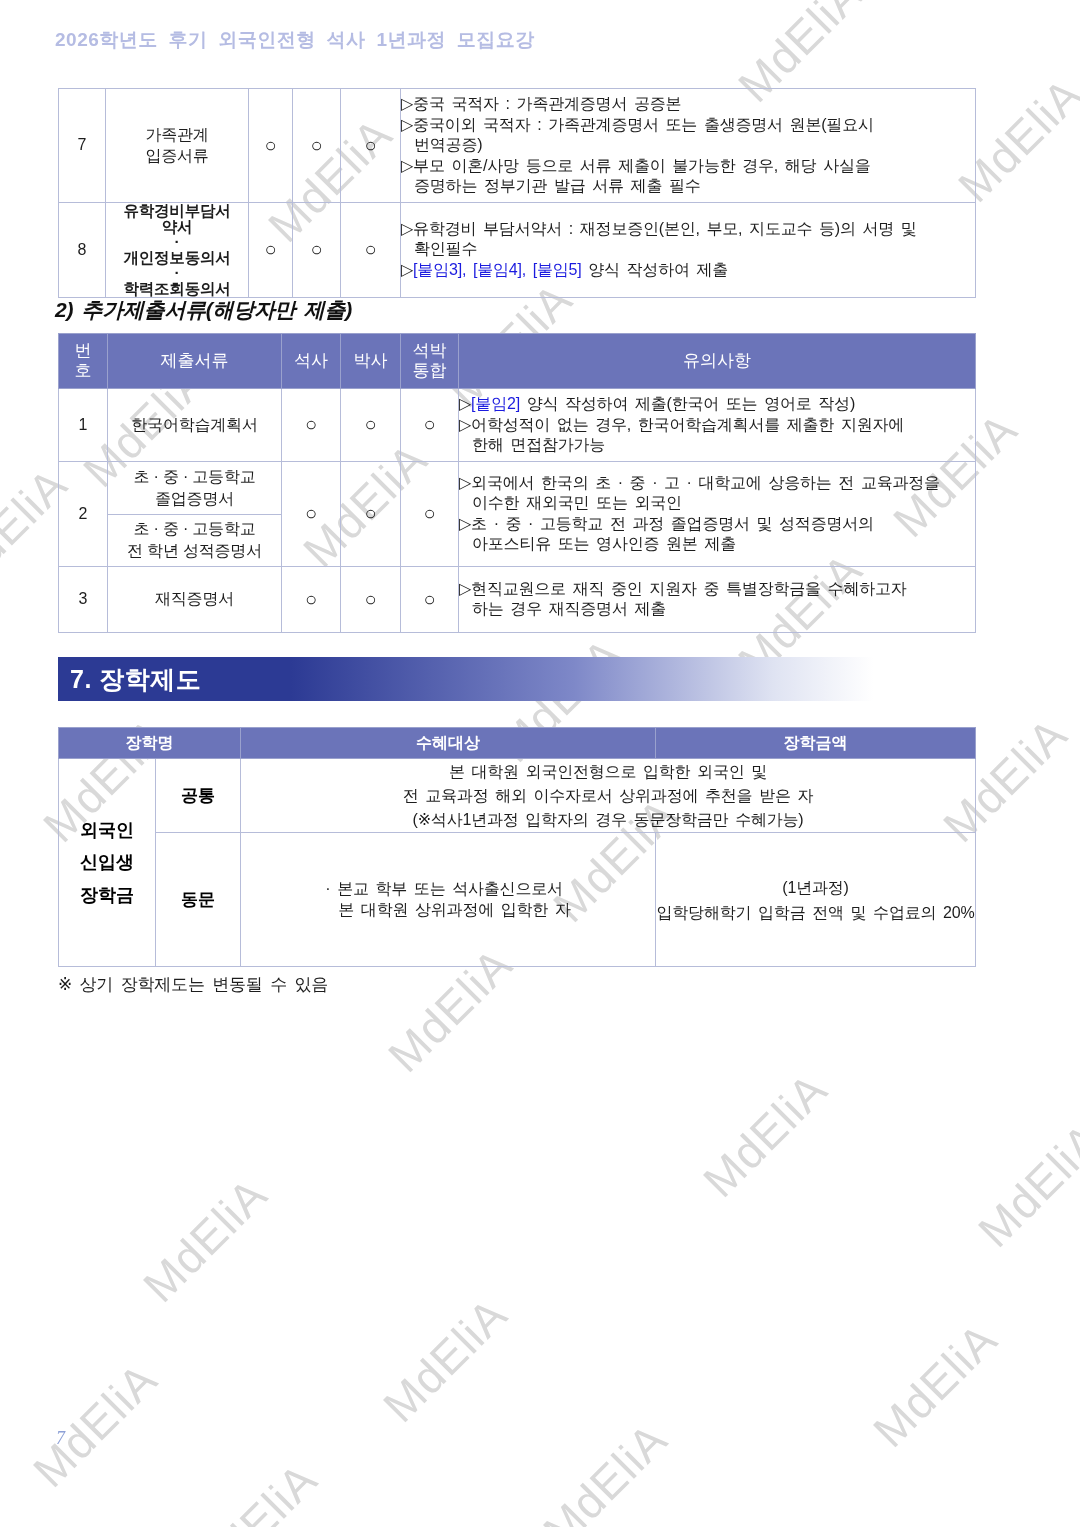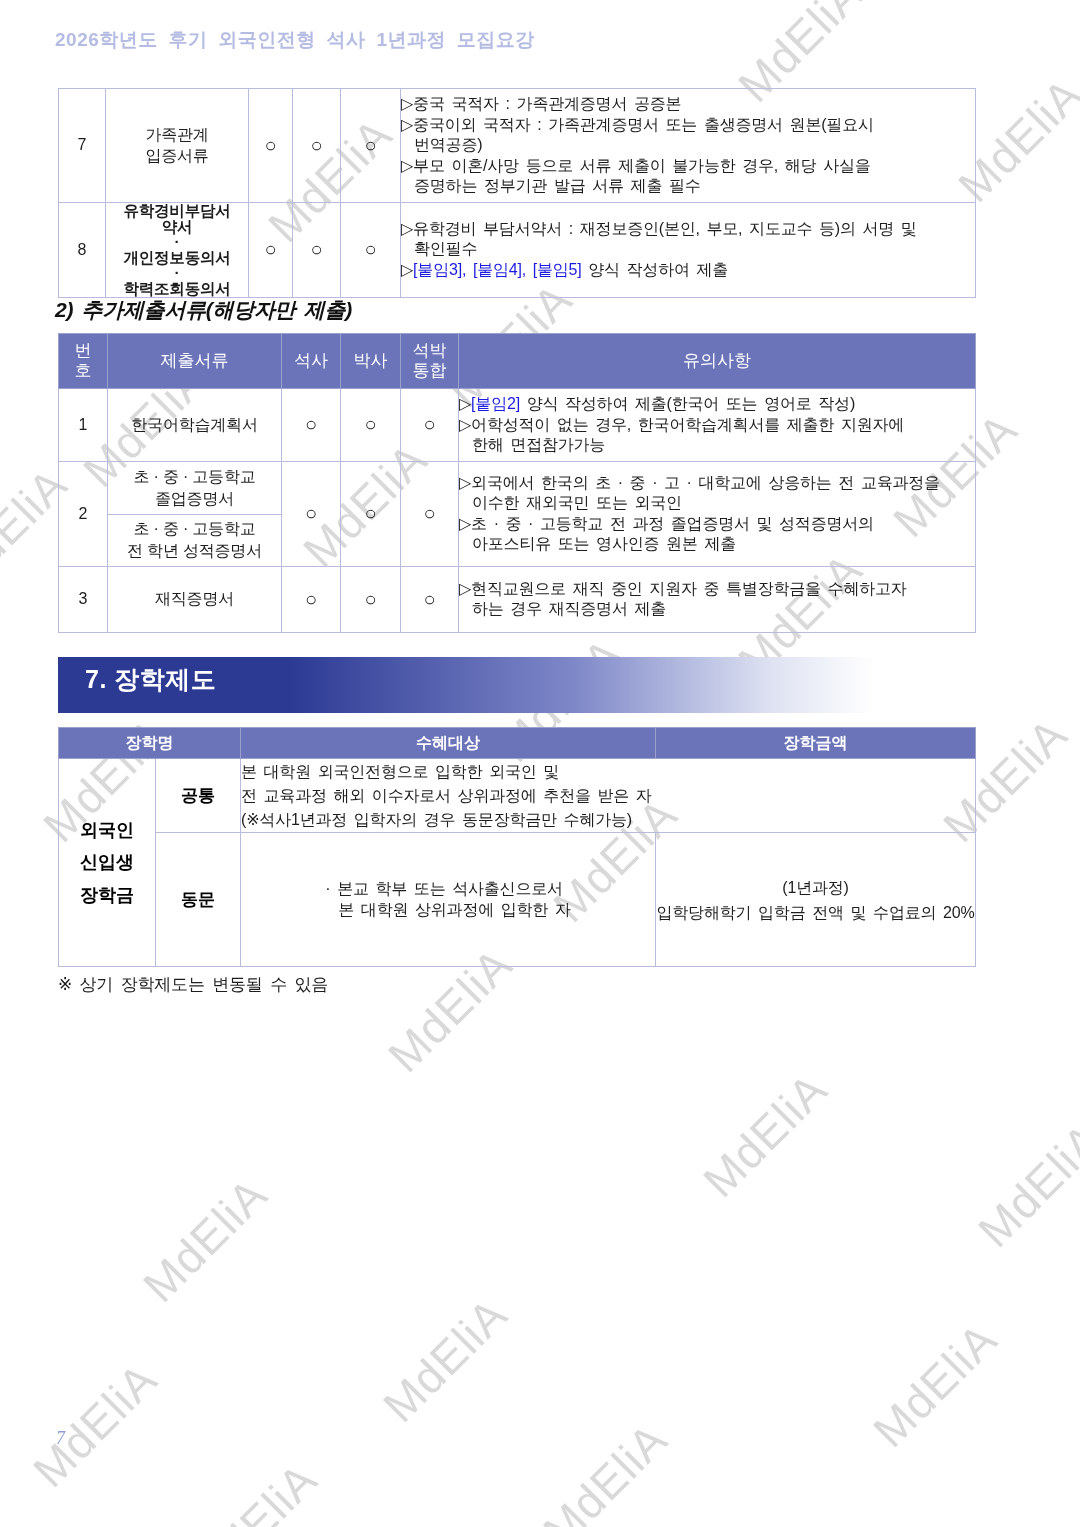"7. 장학제도" #bar { height: 56px -> 44px; padding-left: 27px -> 12px }
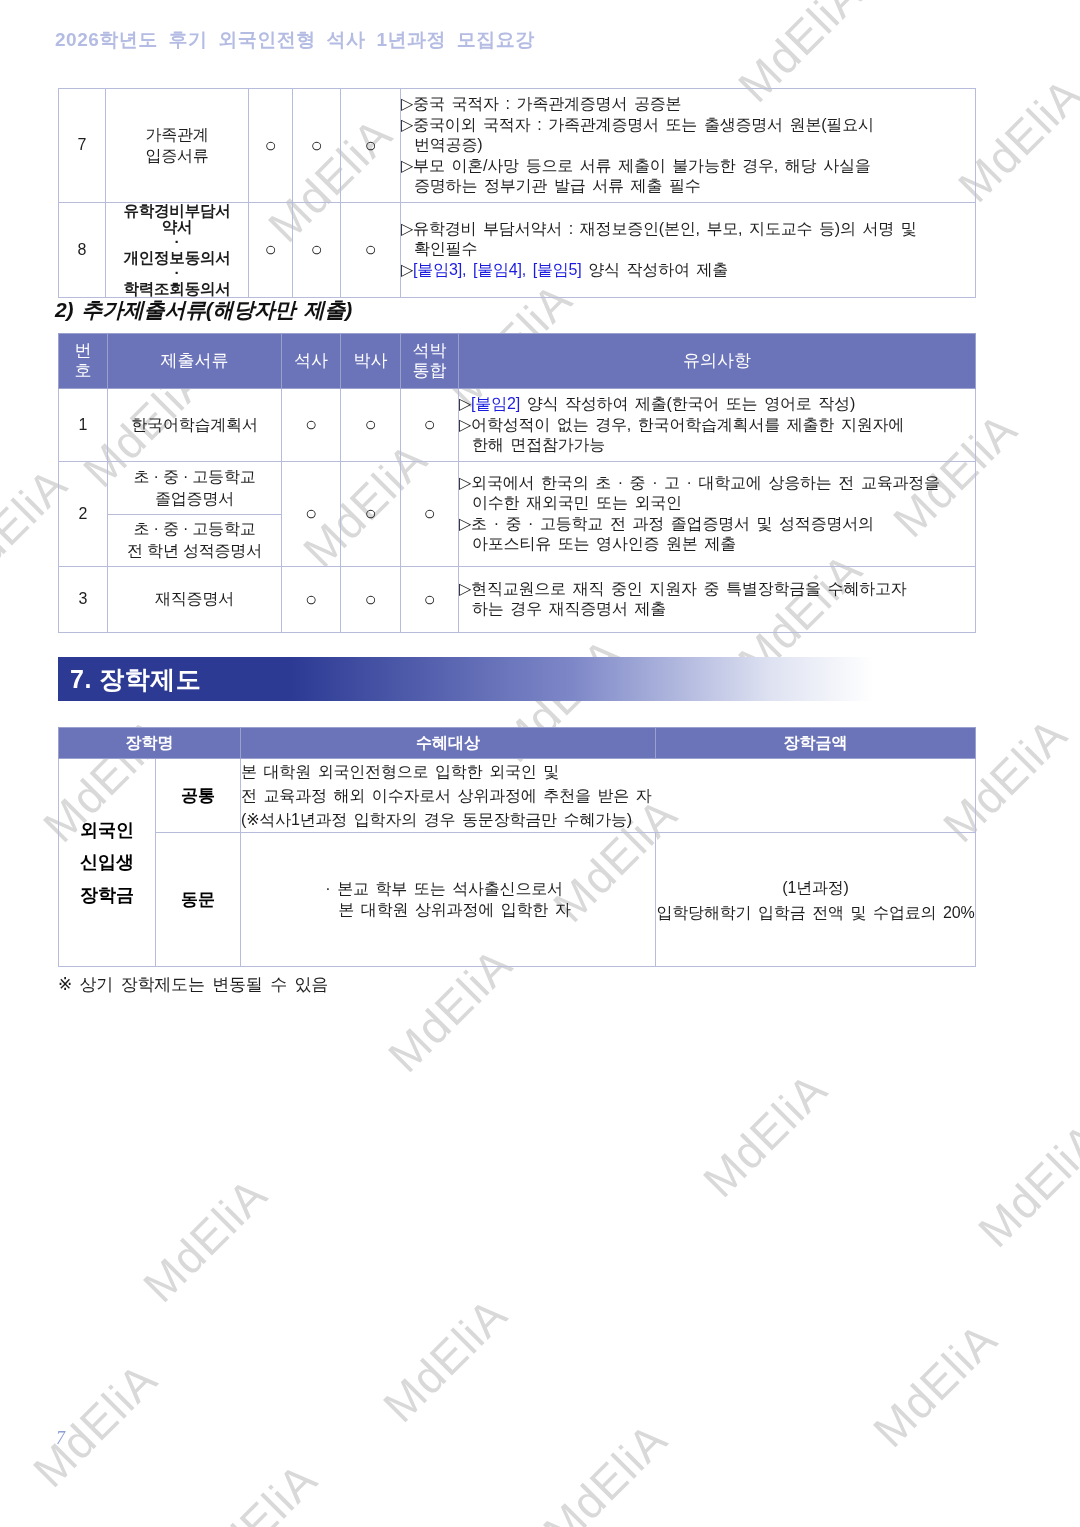"본 대학원 외국인전형으로 입학한 외국인" .center-lines .nline { text-align: left -> center }
